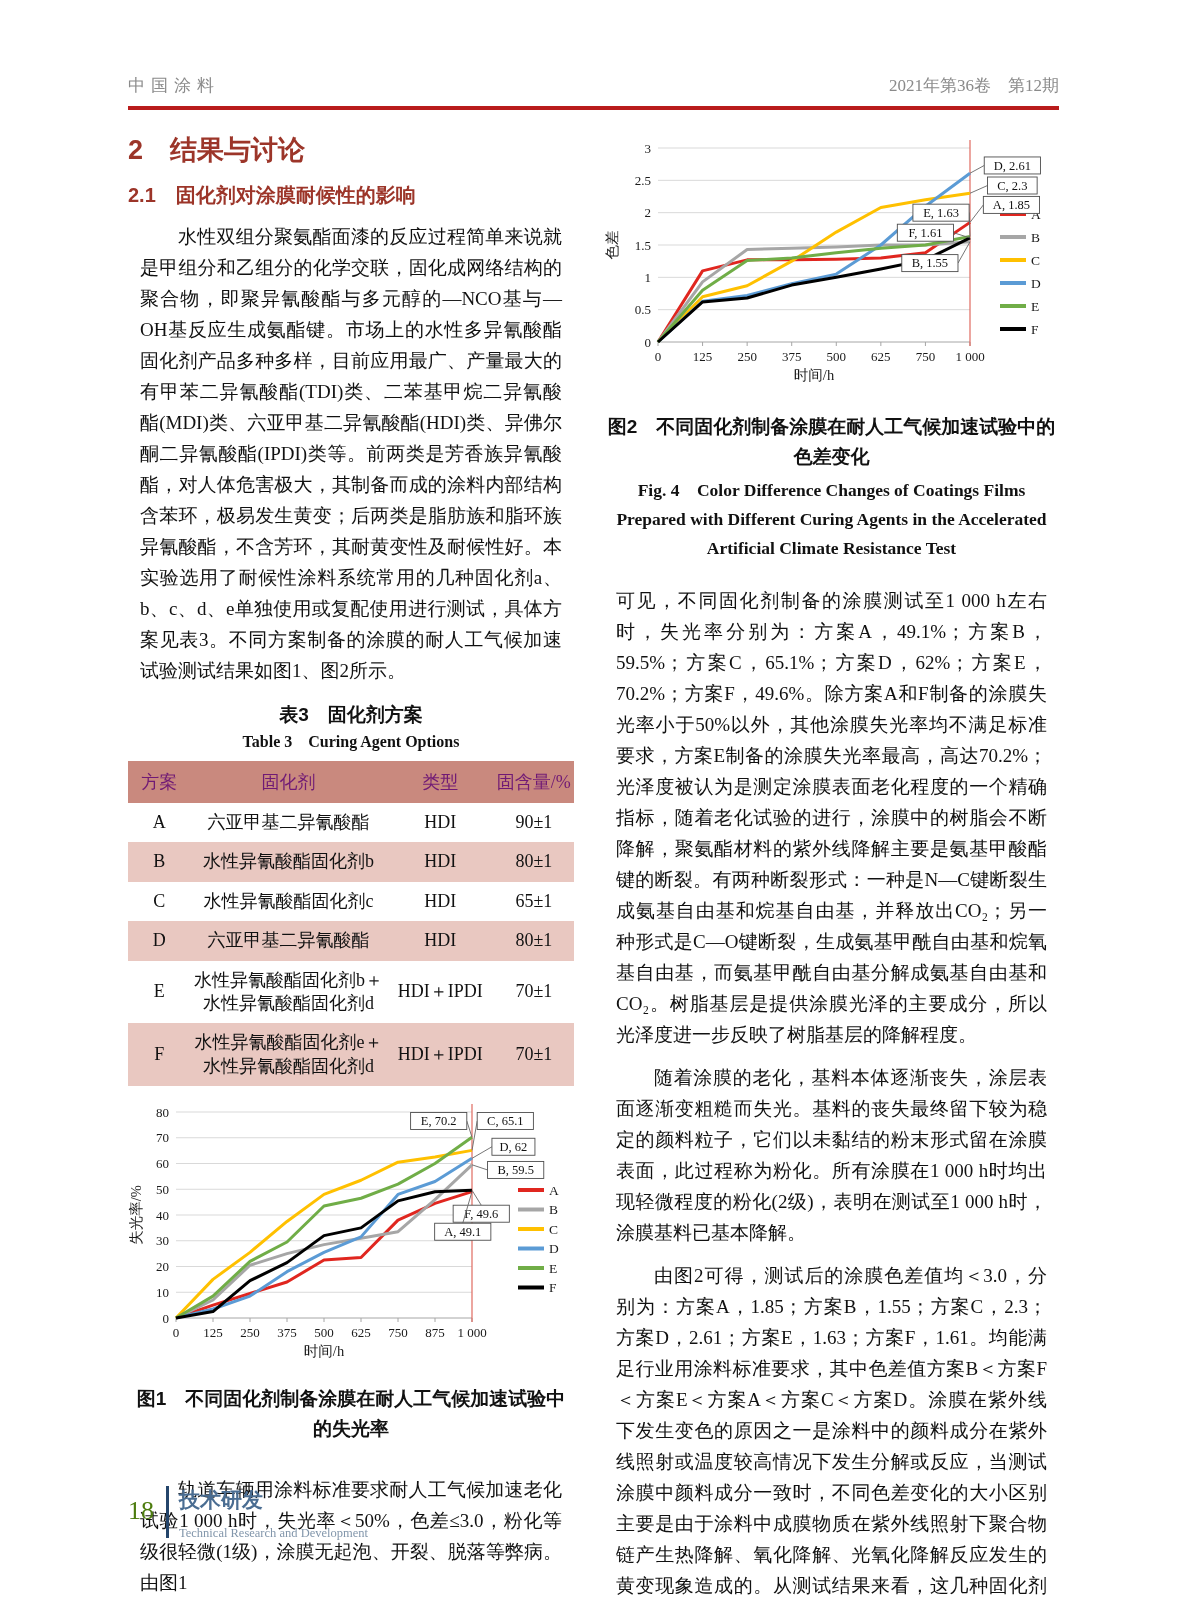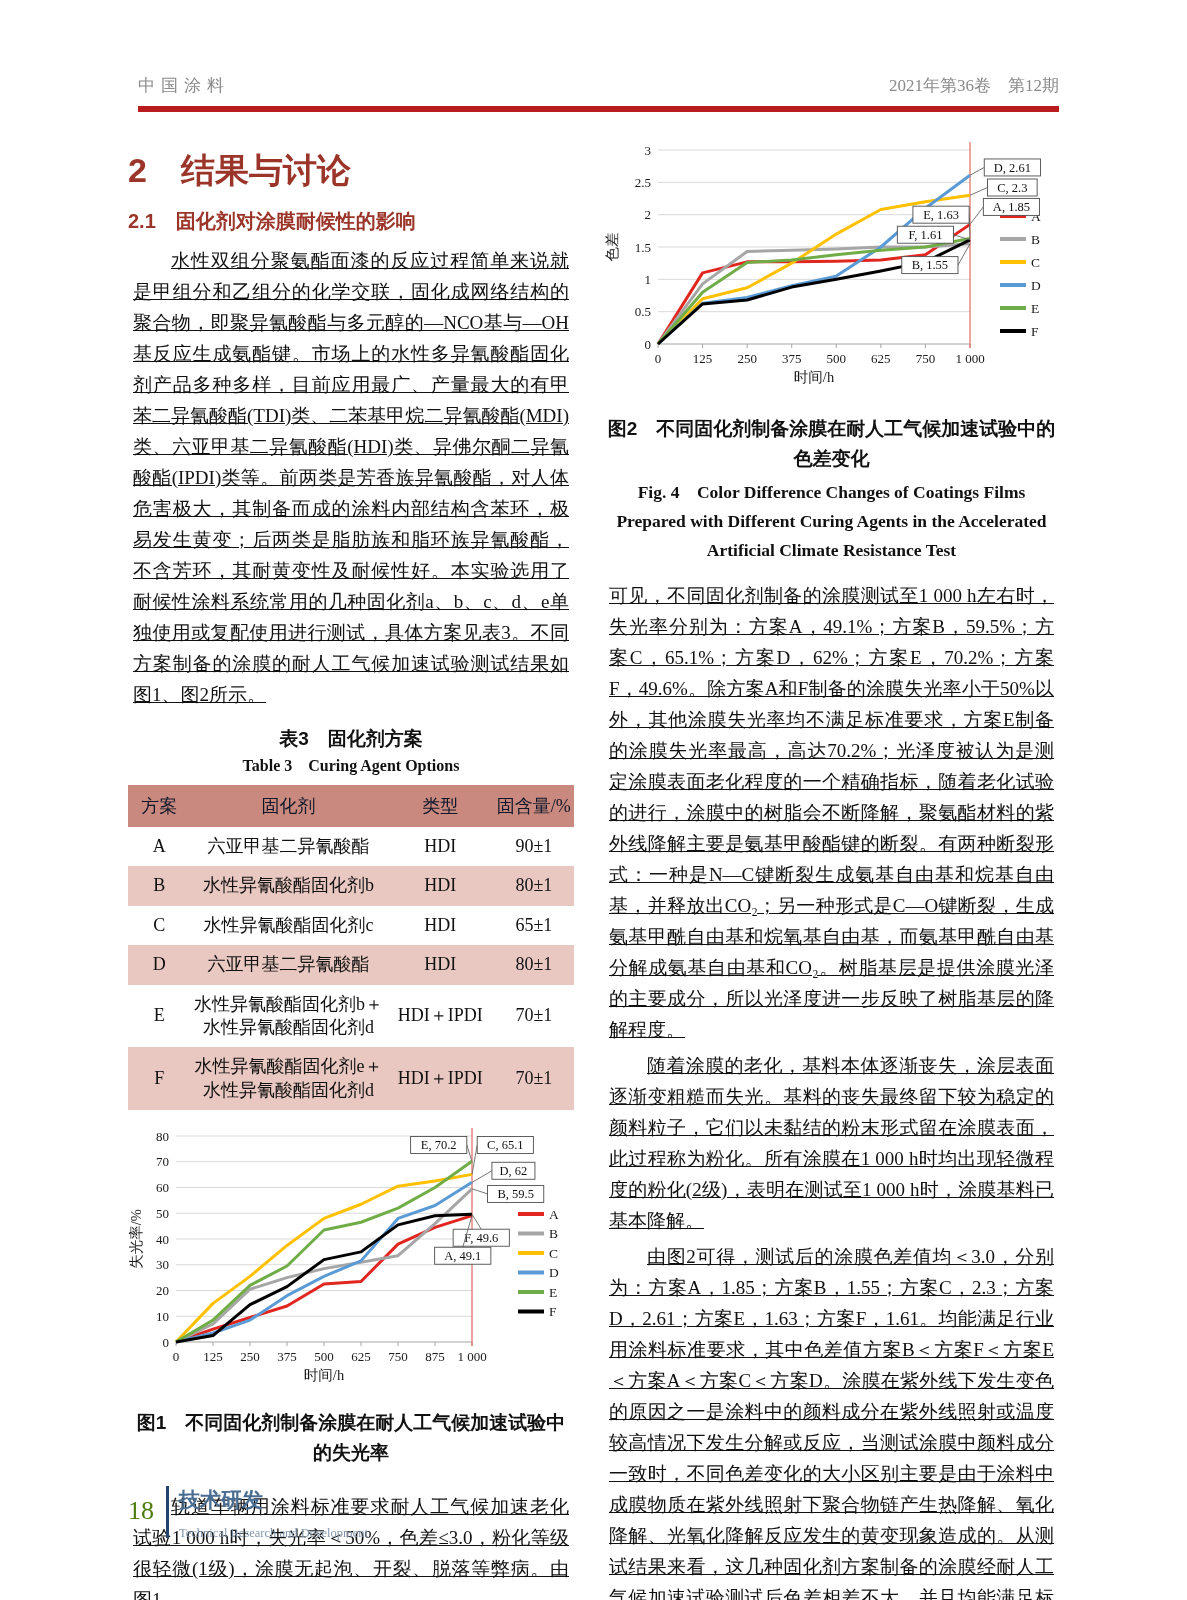"中国涂料" .jheader { border-bottom: 6px solid #b91c1c -> 4px solid #b91c1c; margin-left: 10px -> none }
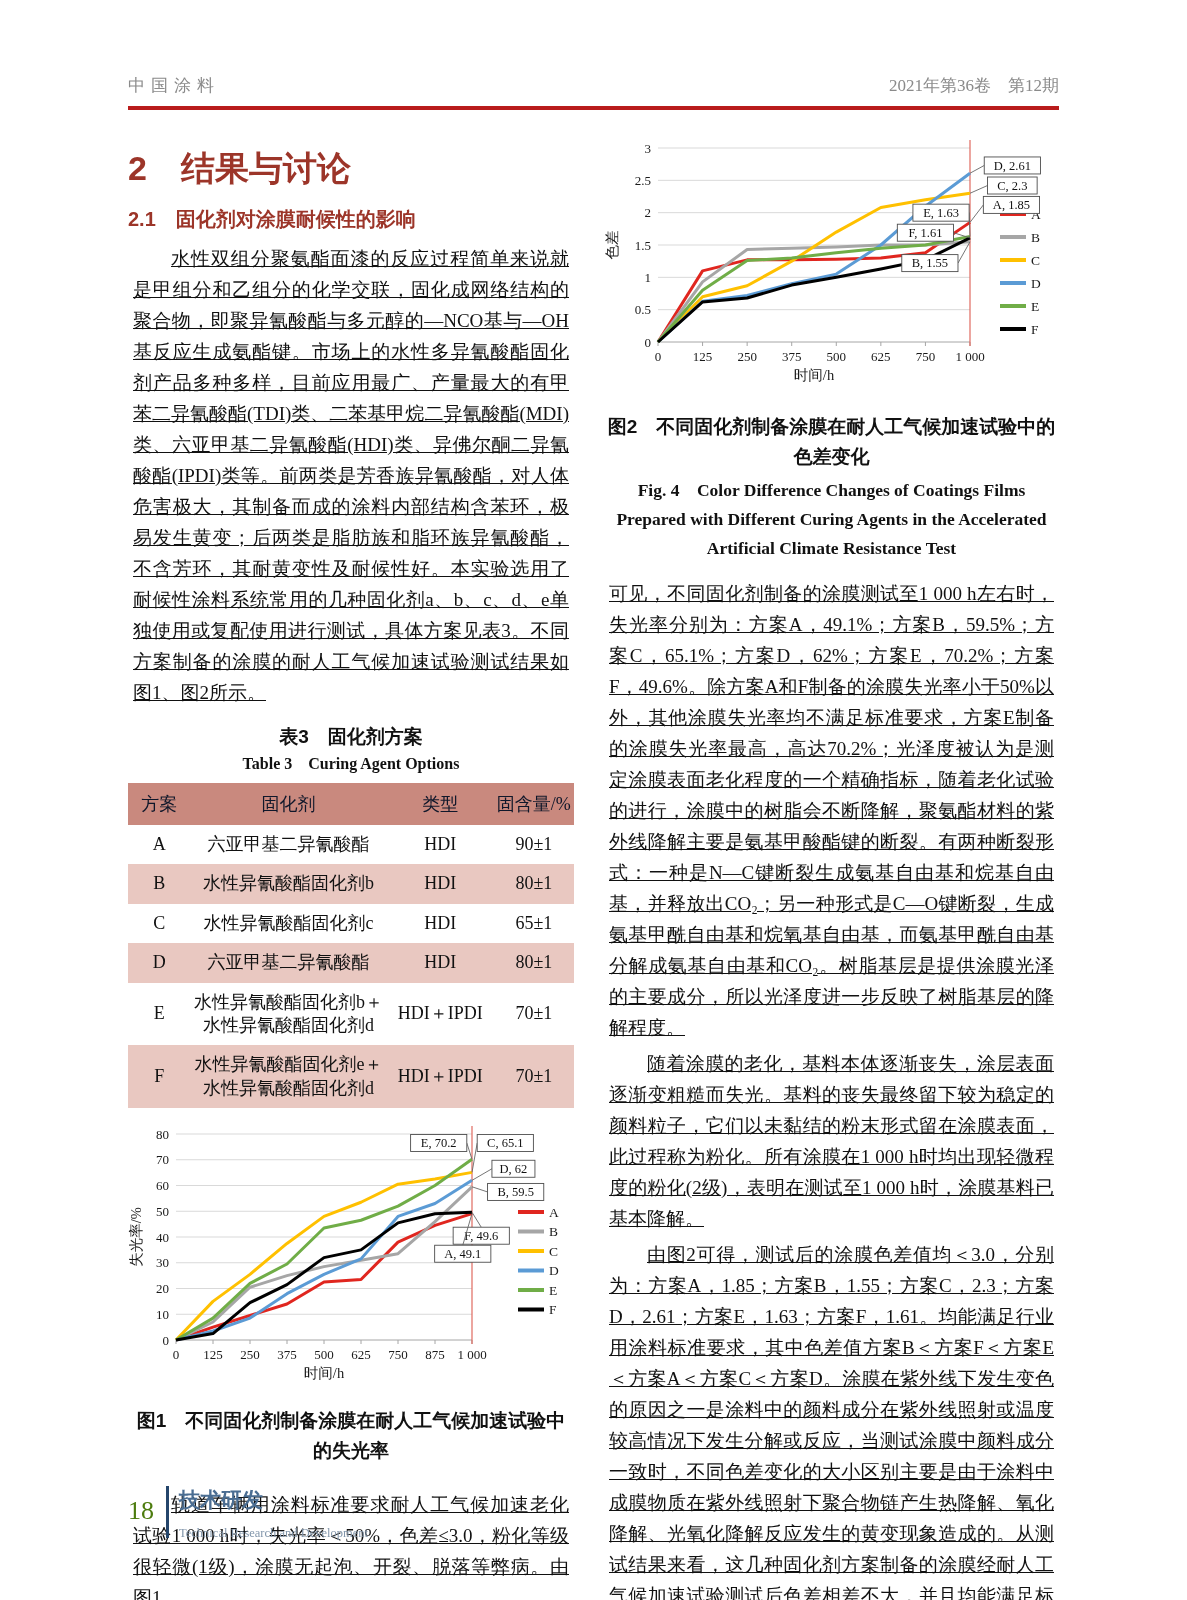"2 结果与讨论" h1.sec { font-size: 34px -> 27px; margin: 14px 0 14px -> 0 0 14px }
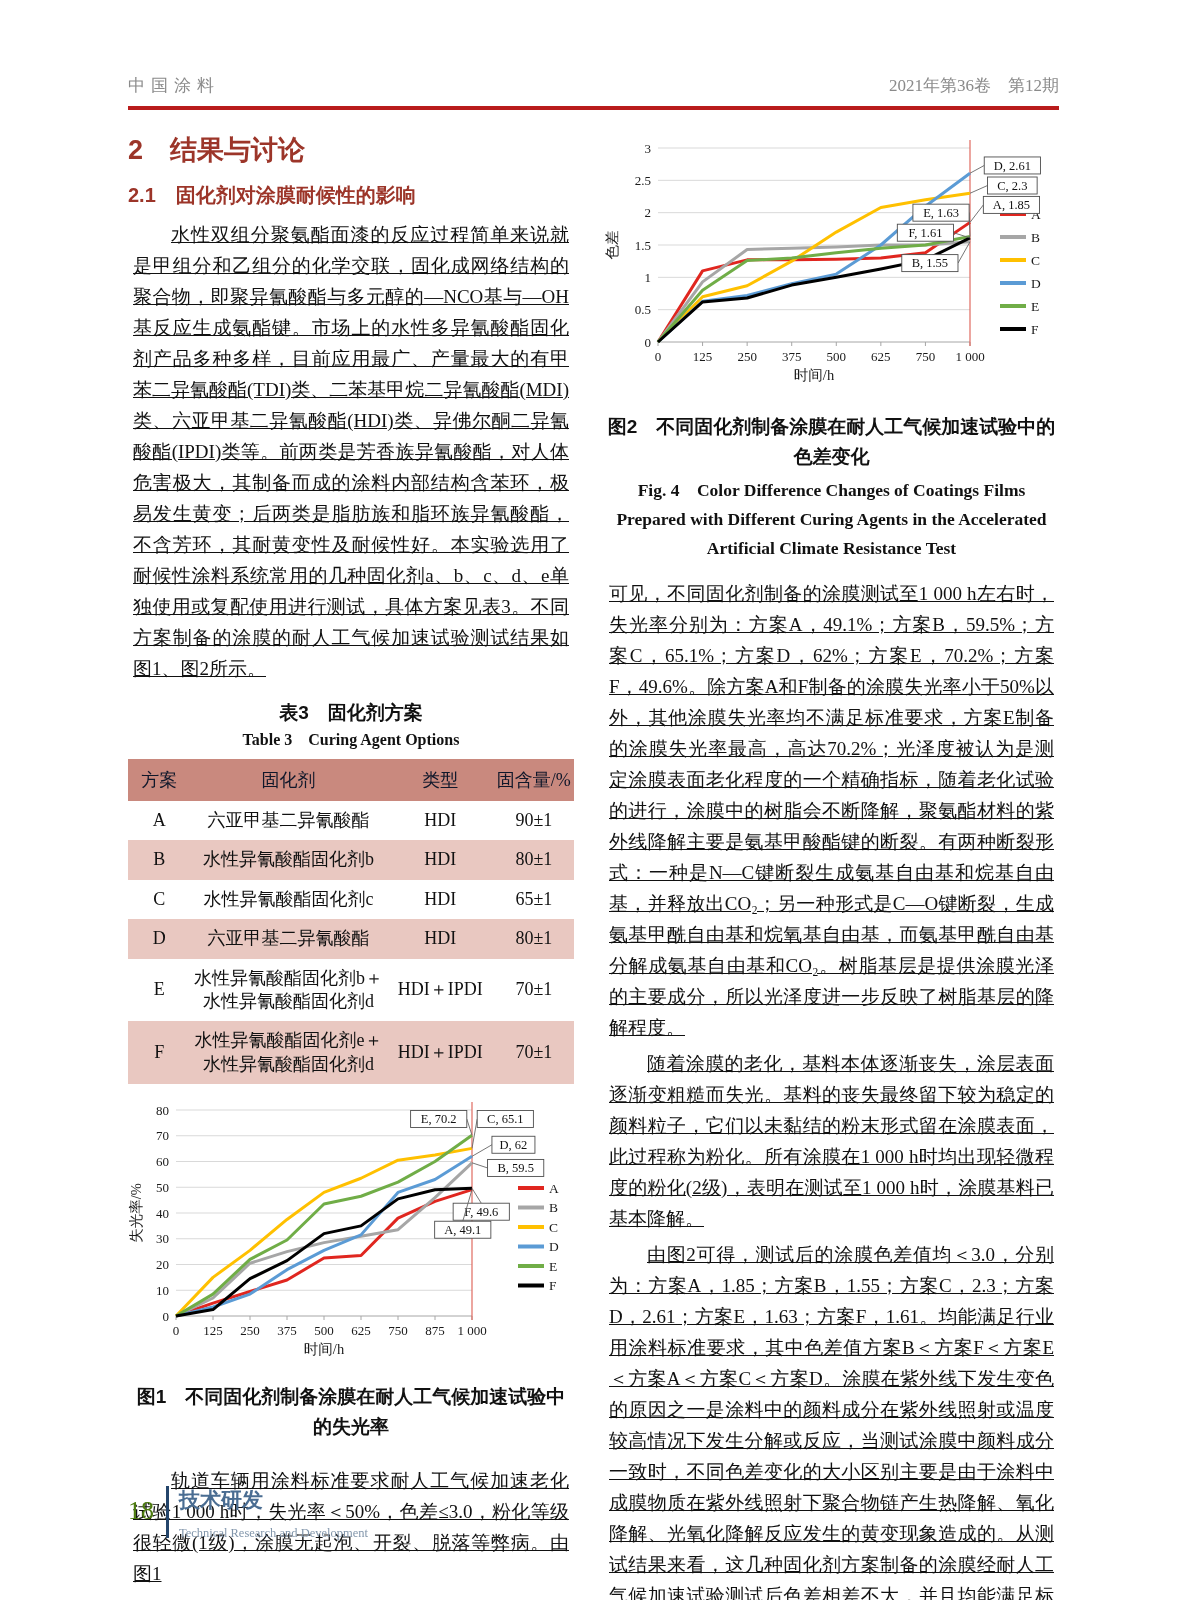"水性双组分聚氨酯面漆的反应过程简单来说就是甲组分和乙组分的化学交联，固化成网络结" p.body { margin: 5px -> 12px; text-decoration: underline -> none }
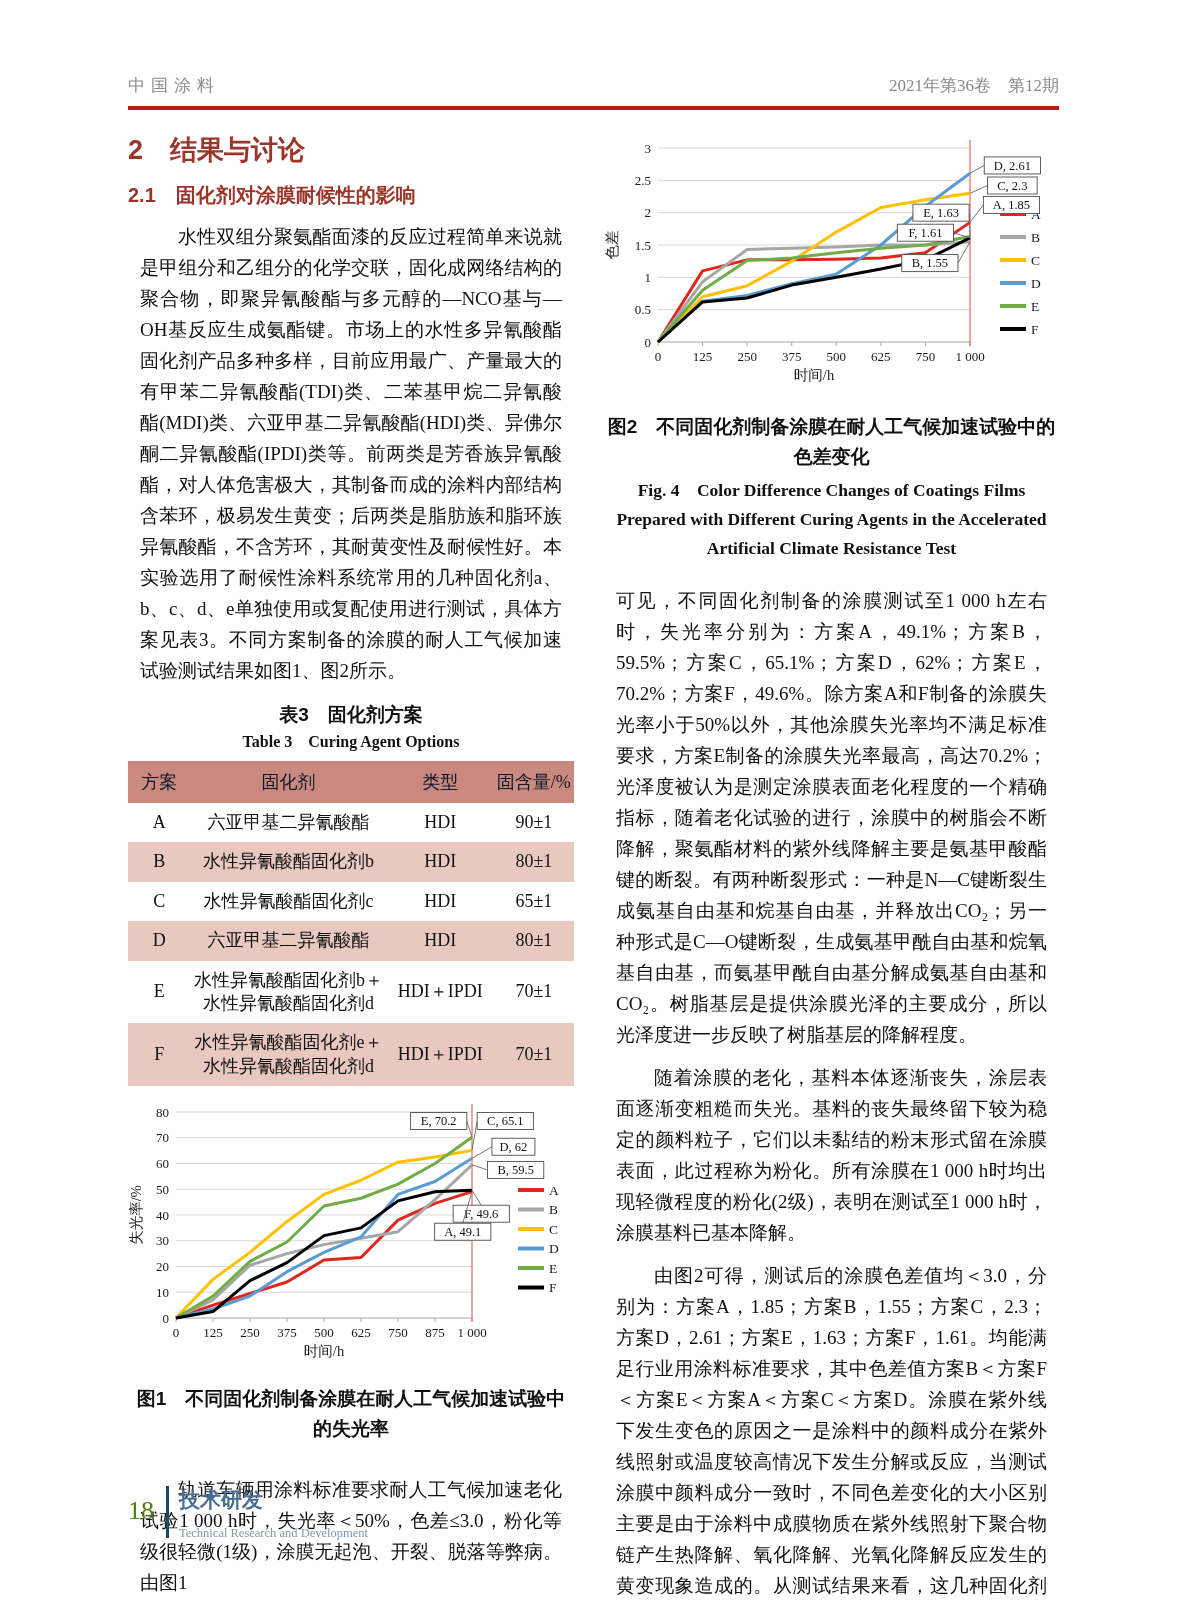"方案" table.t3 th { color: #0f172a -> #701a75 }
